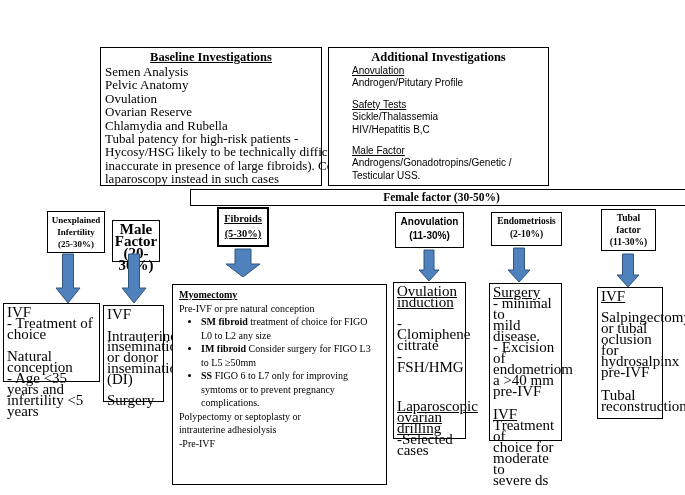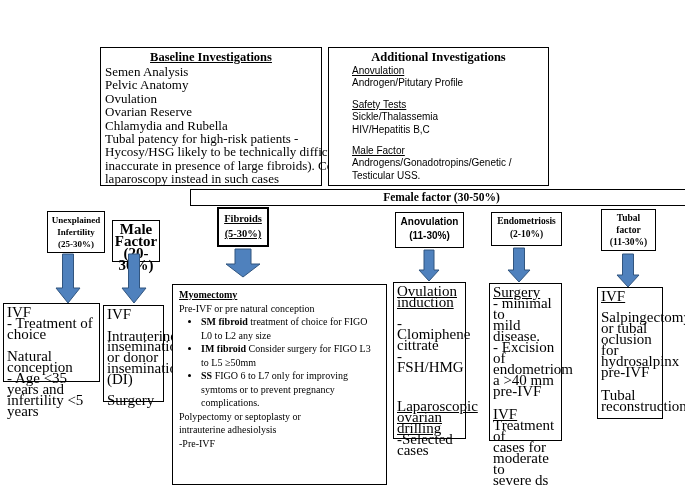"Treatment of" div.pre { text: cases -> choice }
